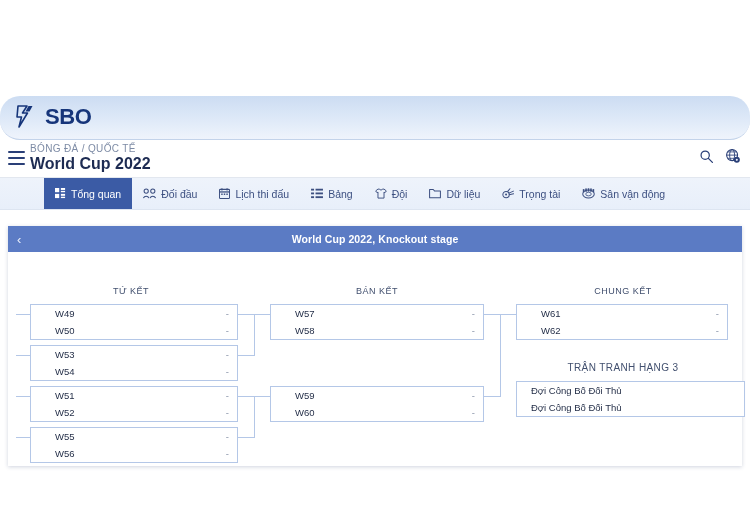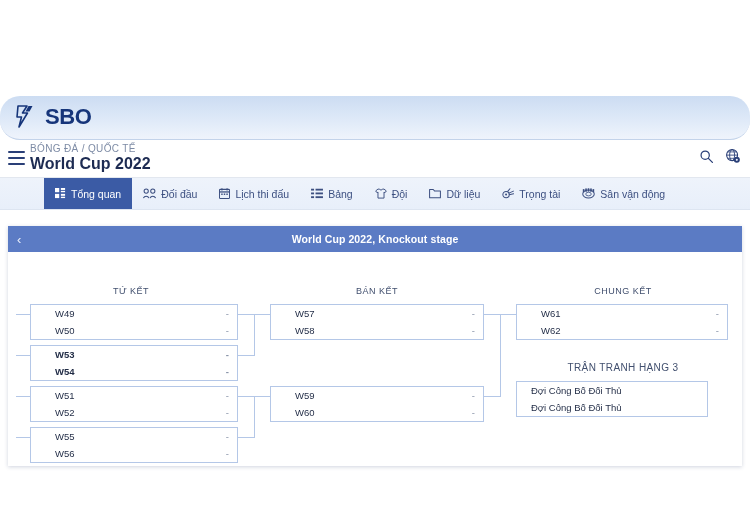"W53" div.match { font-weight: bold -> none }
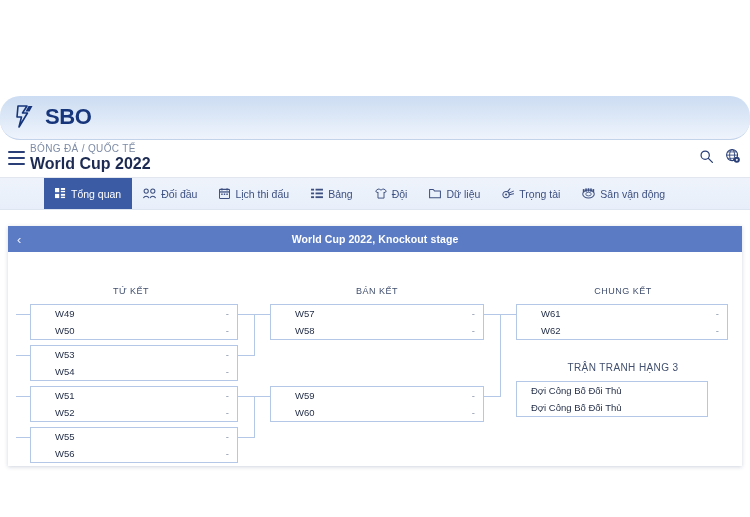"Đợi Công Bố Đối Thủ" div.match { width: 192px -> 229px }
